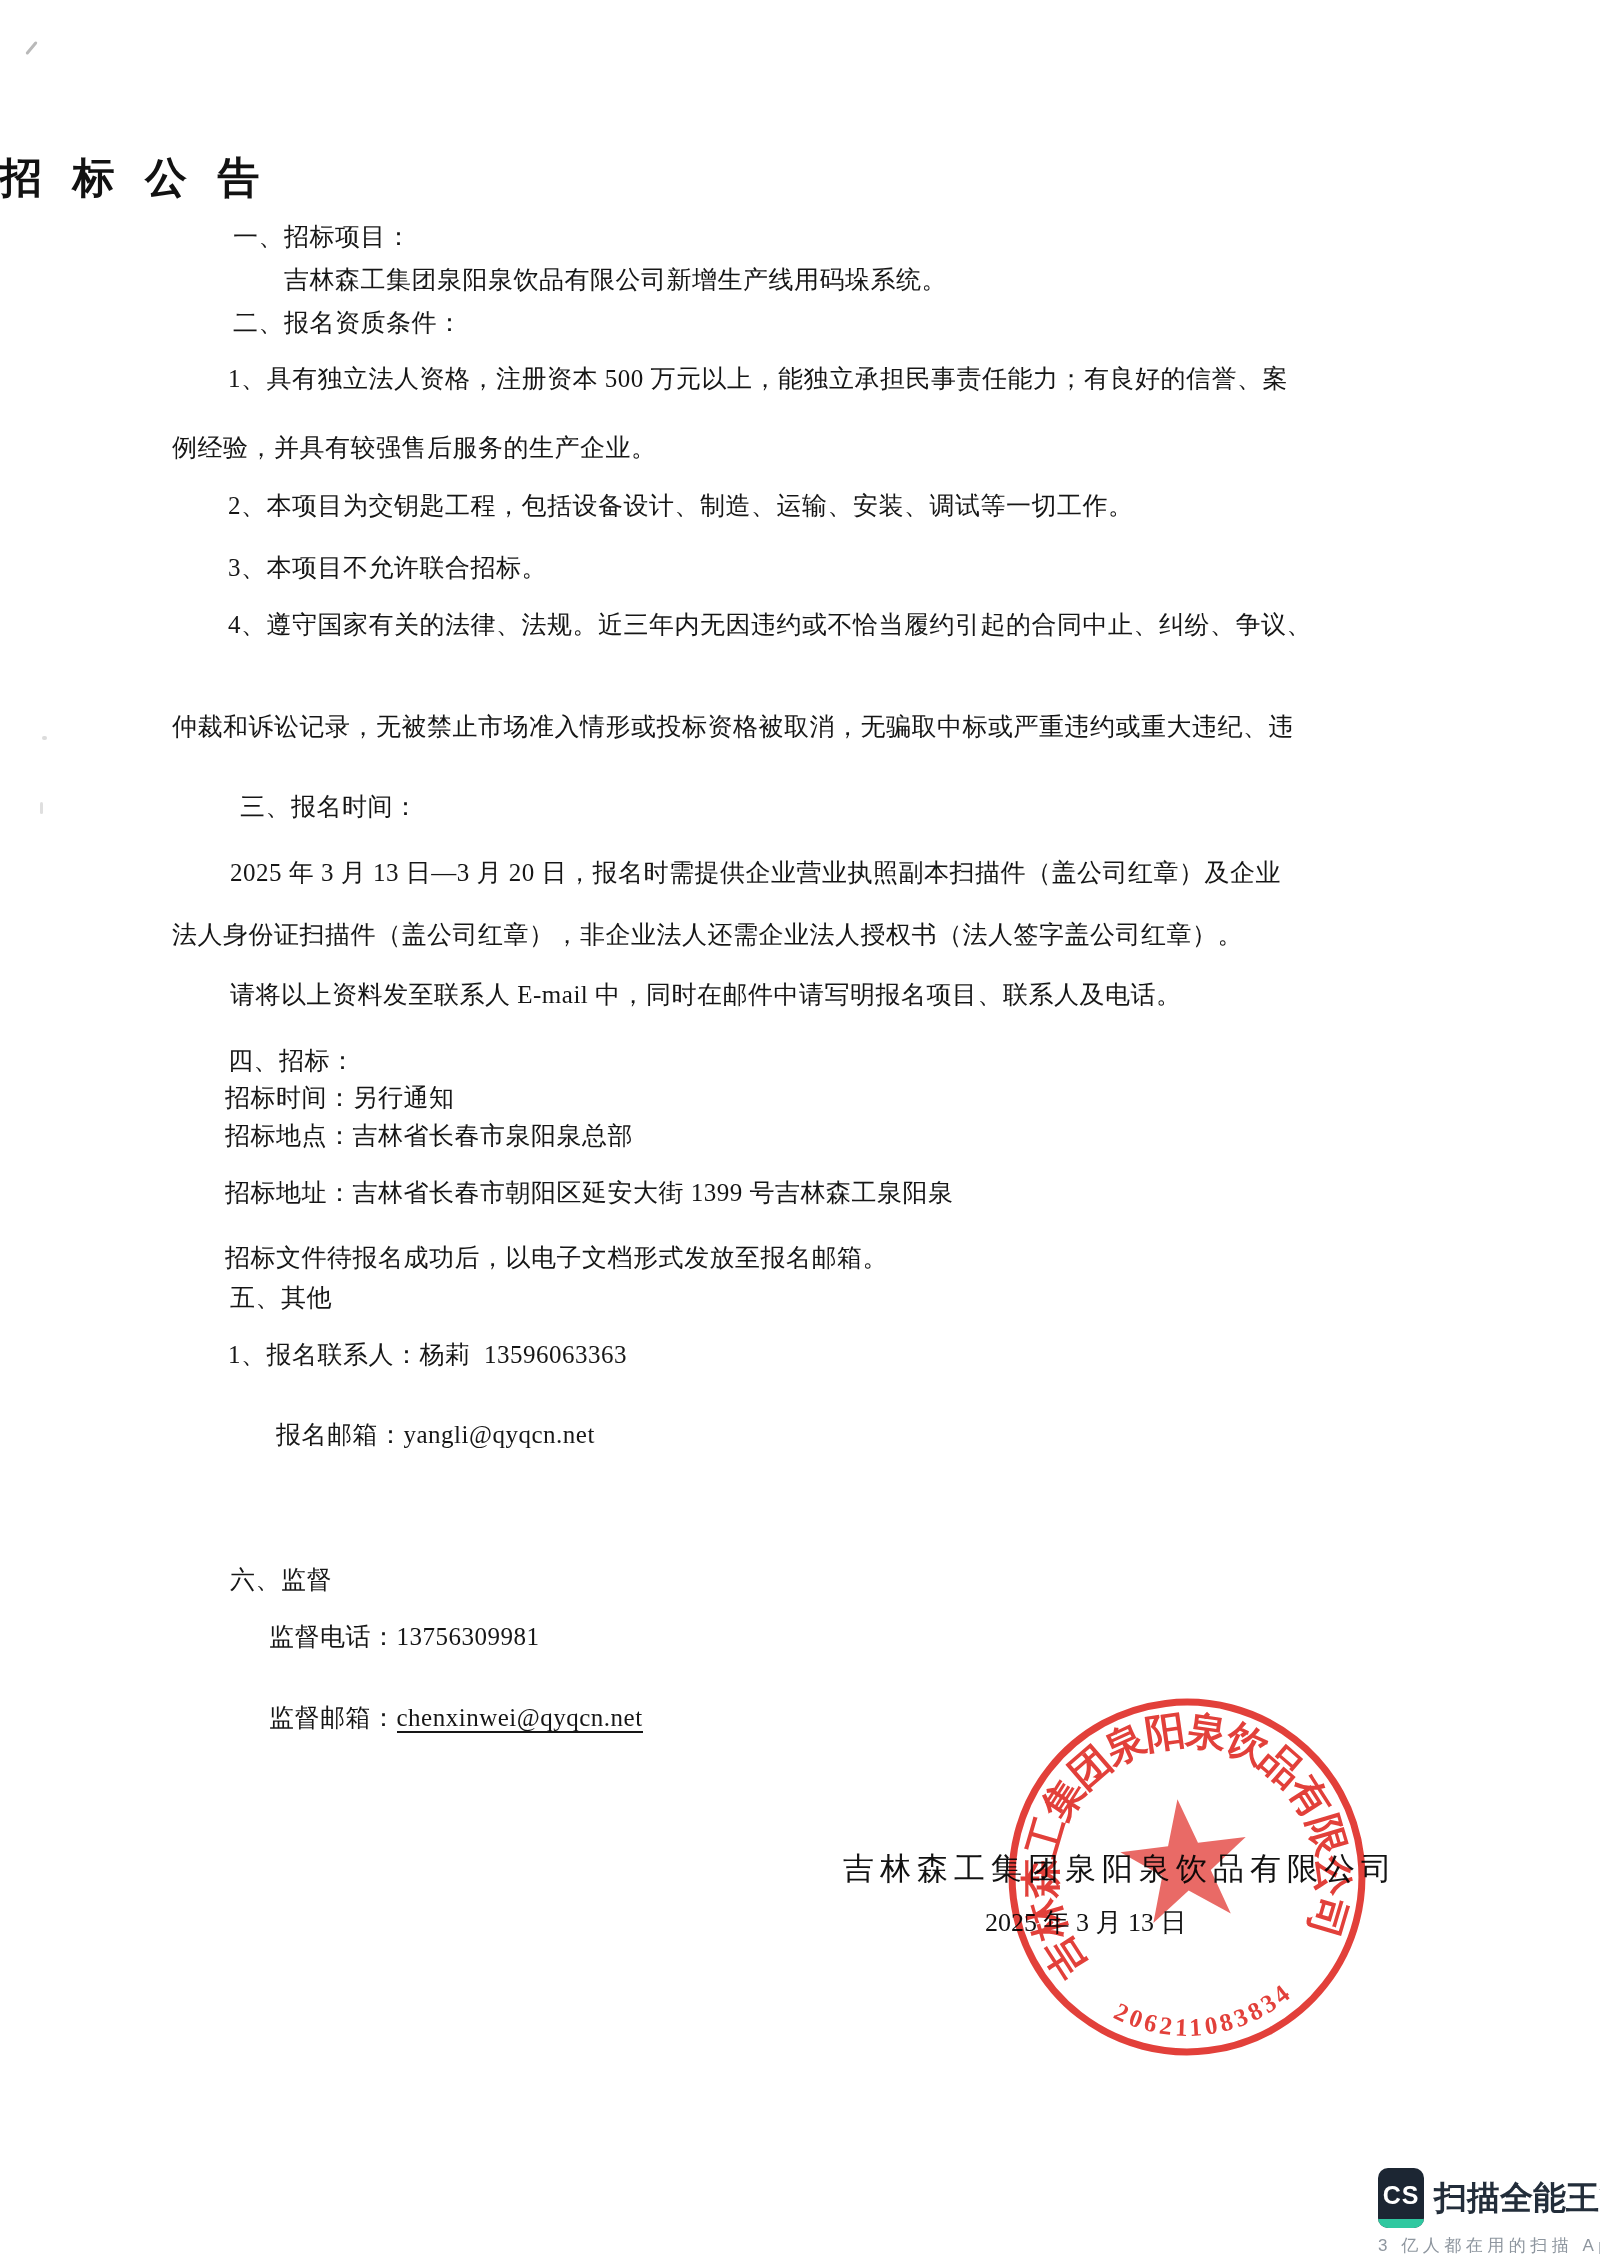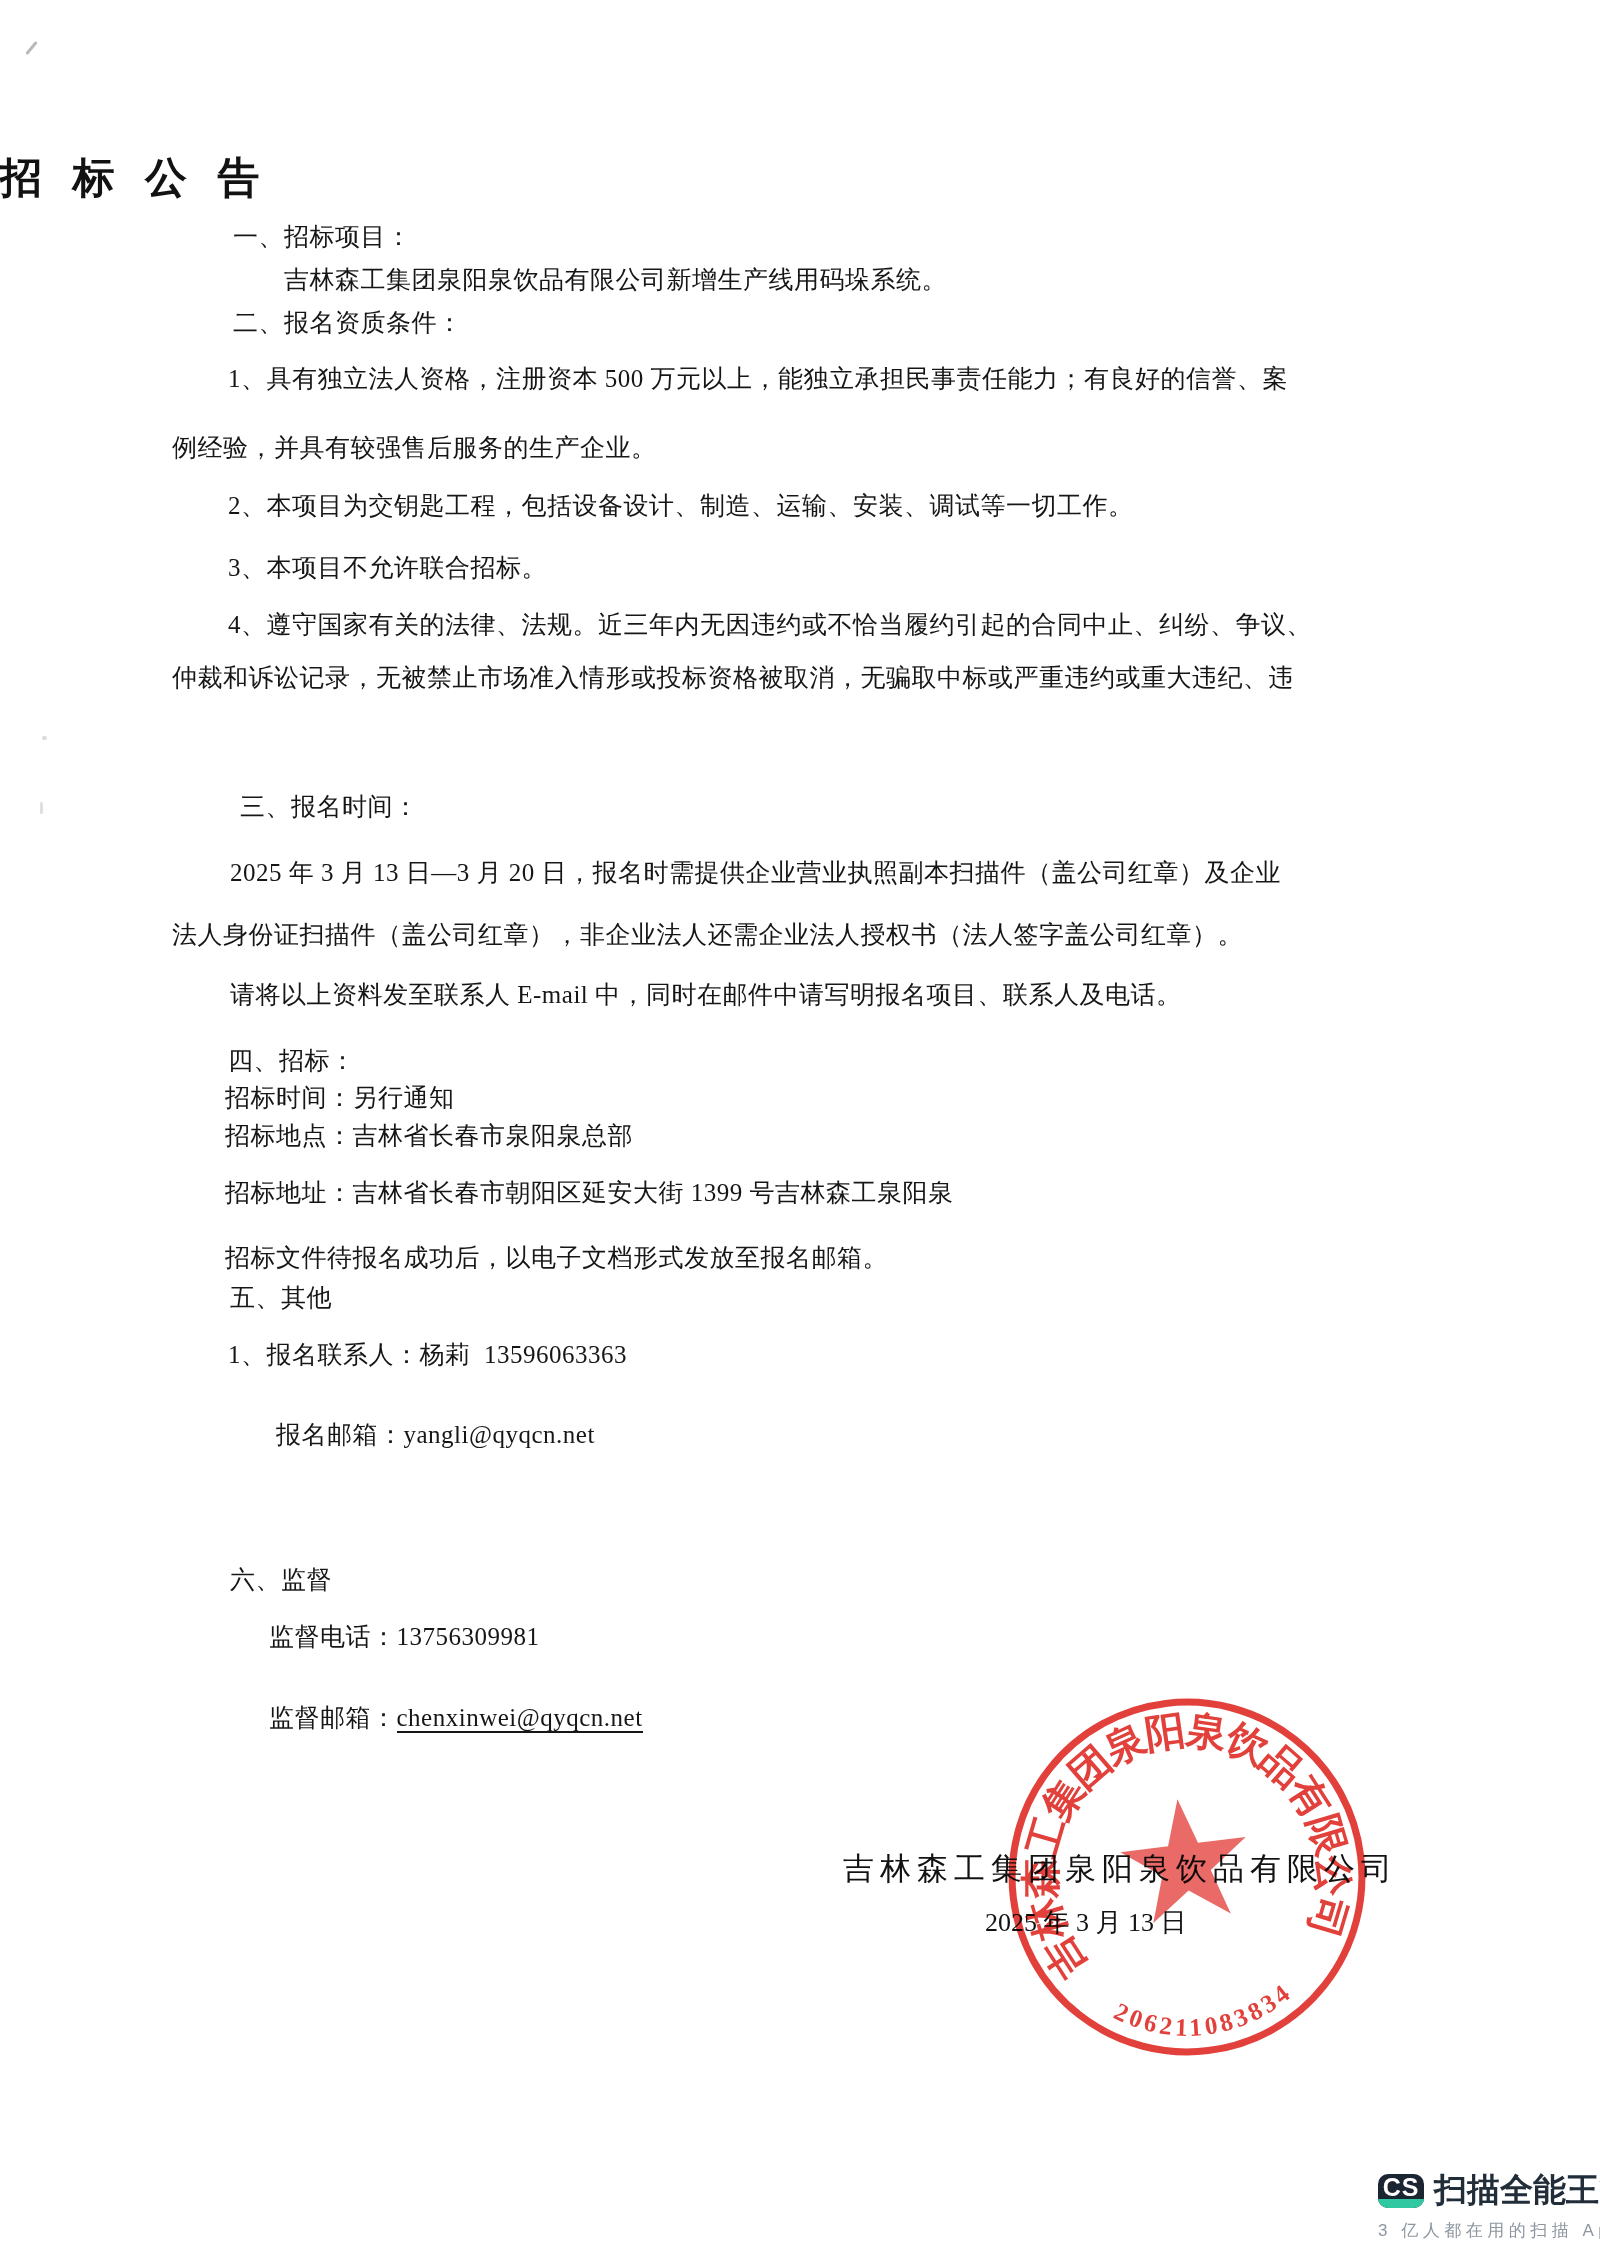"仲裁和诉讼记录，无被禁止市场准入情形或投标资格被取消，无骗取中标或严重违约或重大" div.line { top: 663px -> 712px }
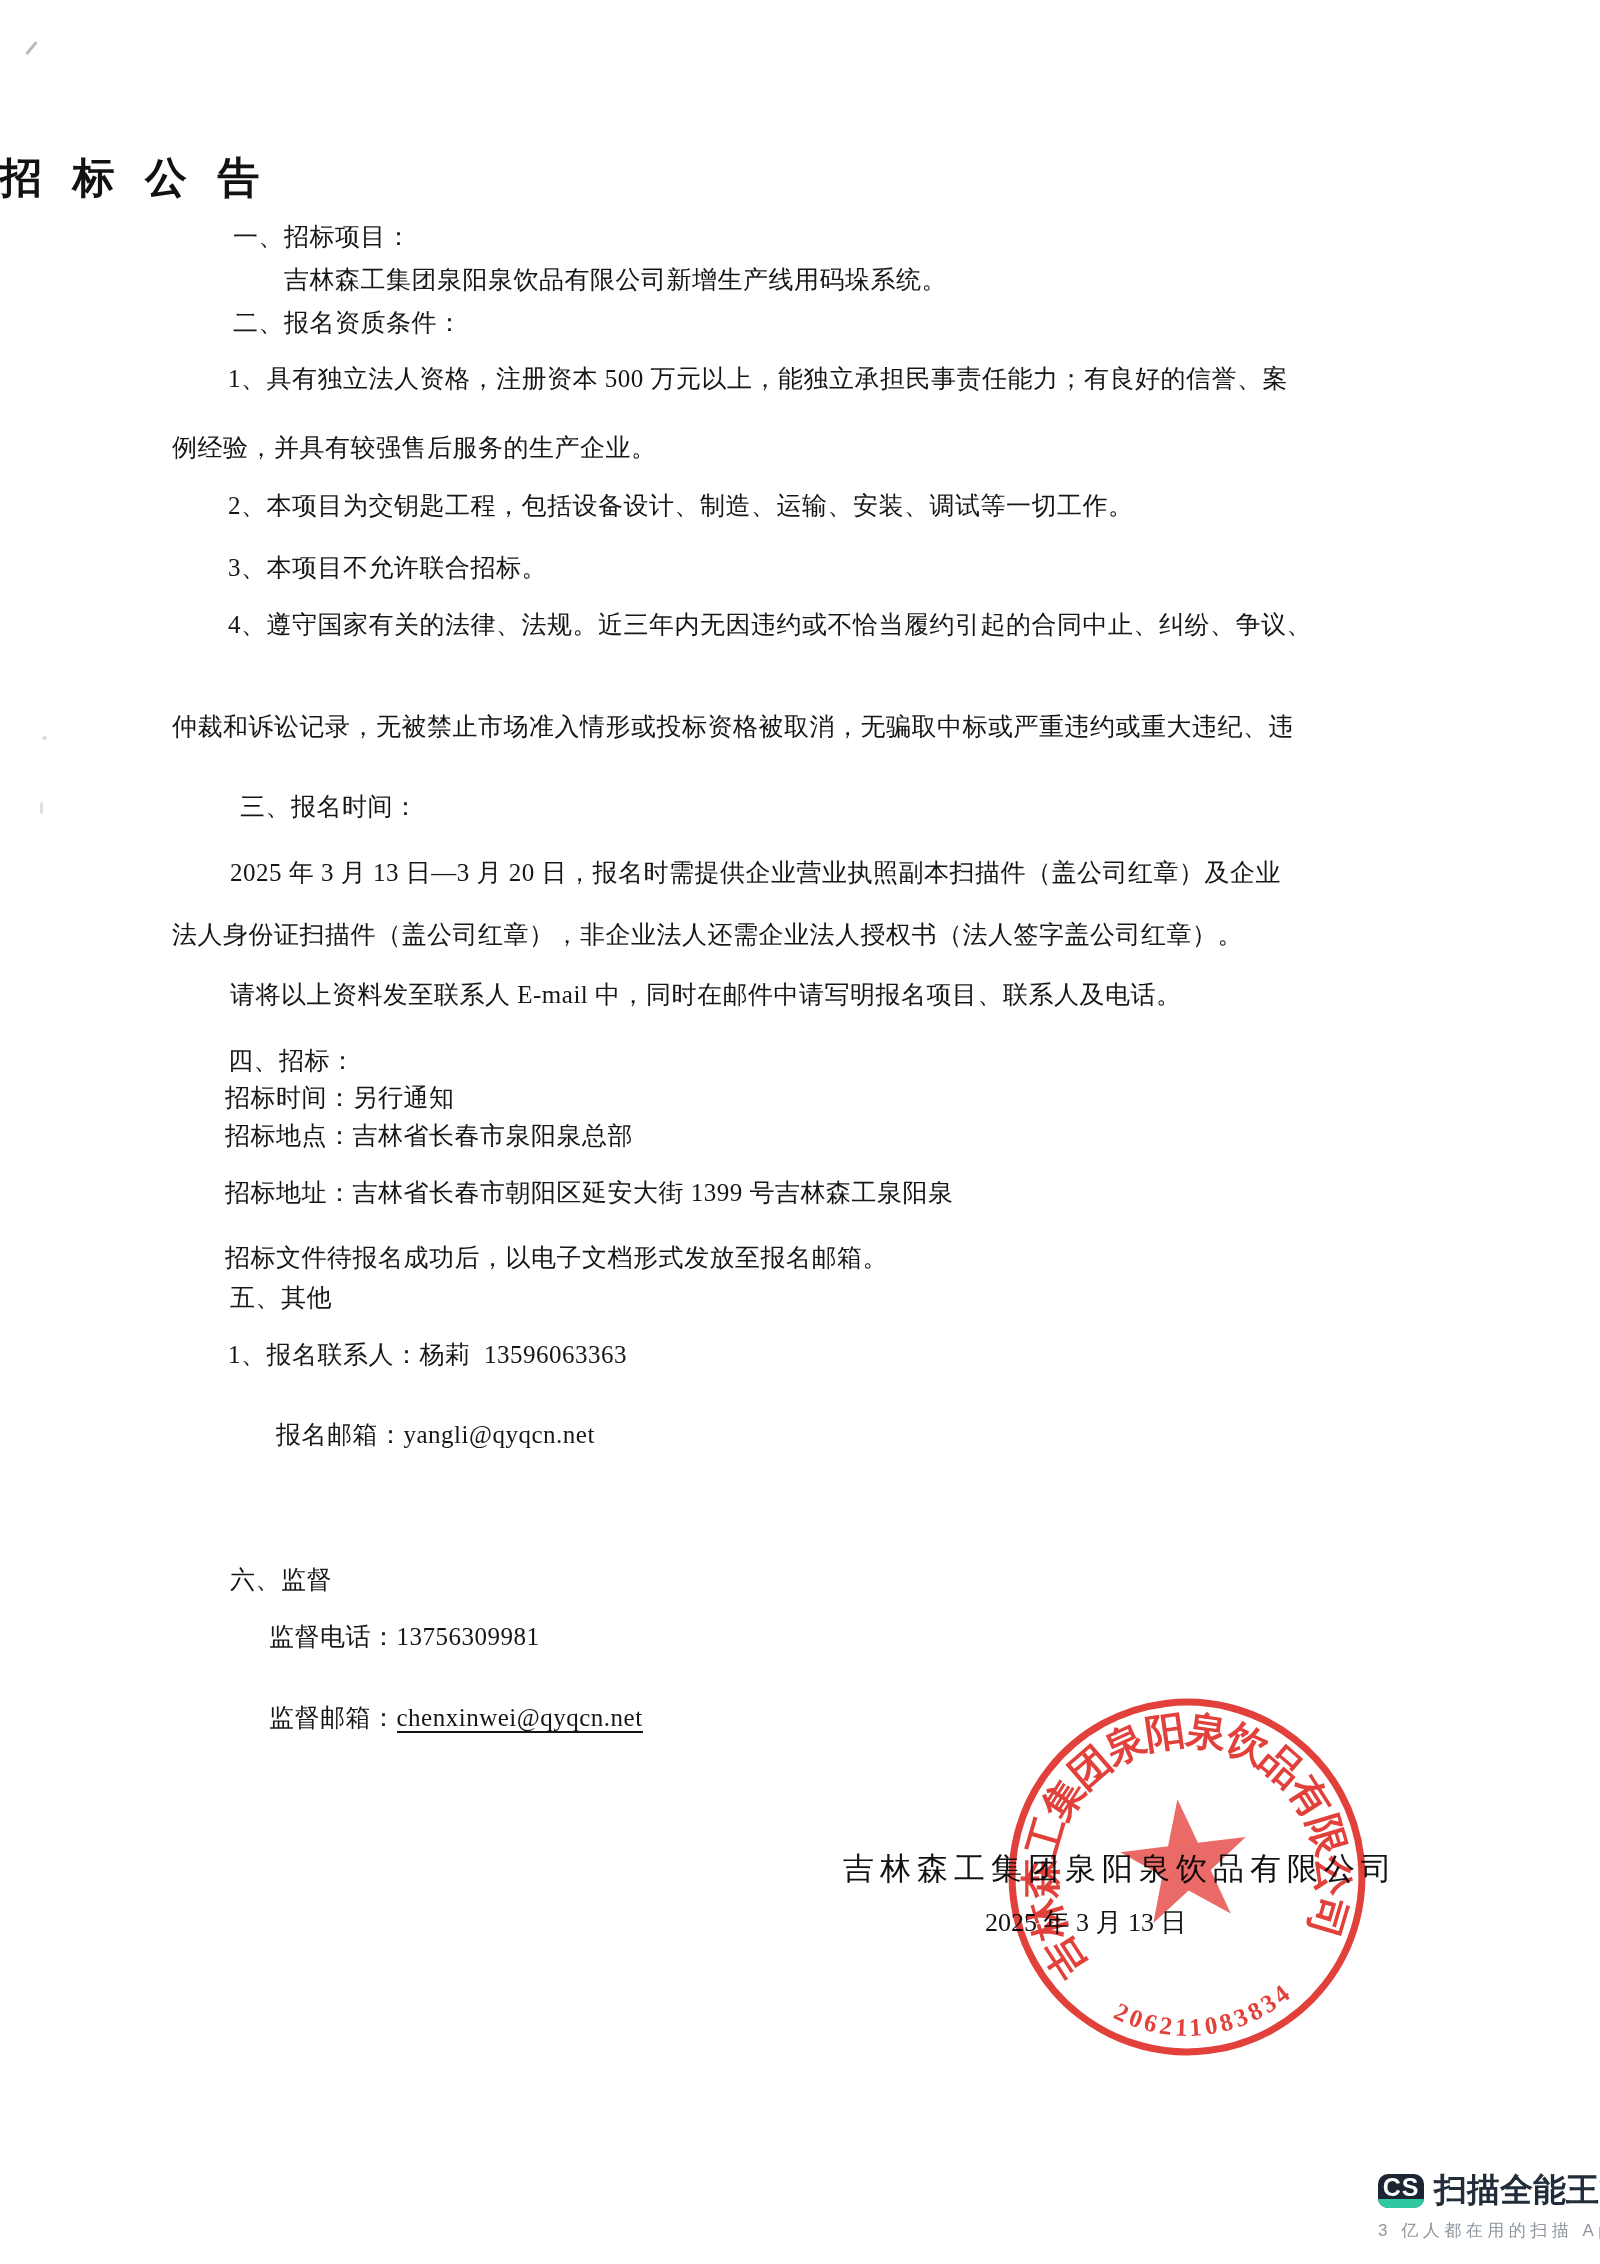"CS" .wm-icon { height: 34px -> 60px }
